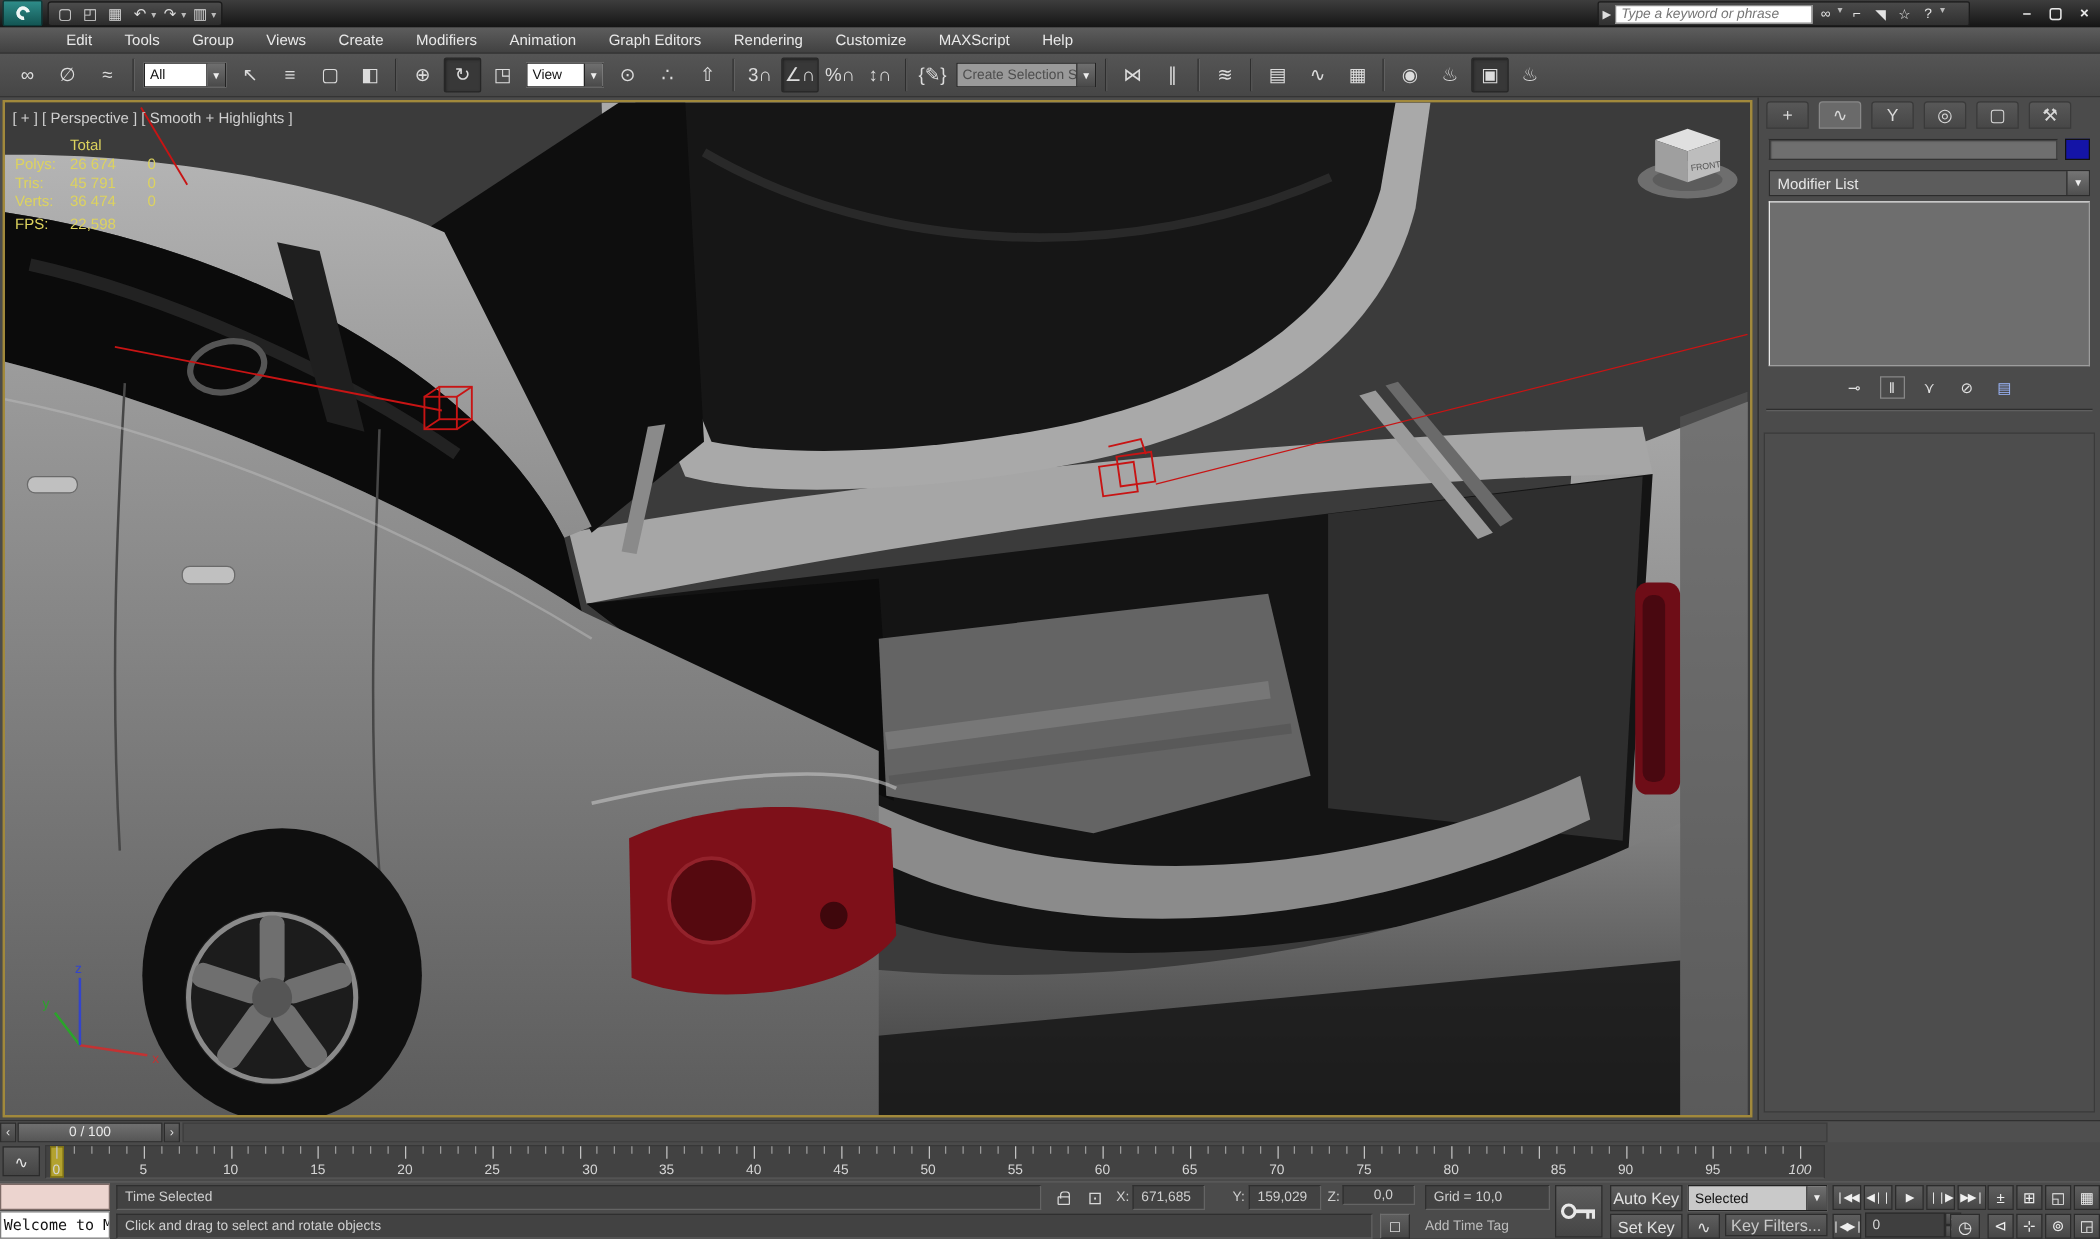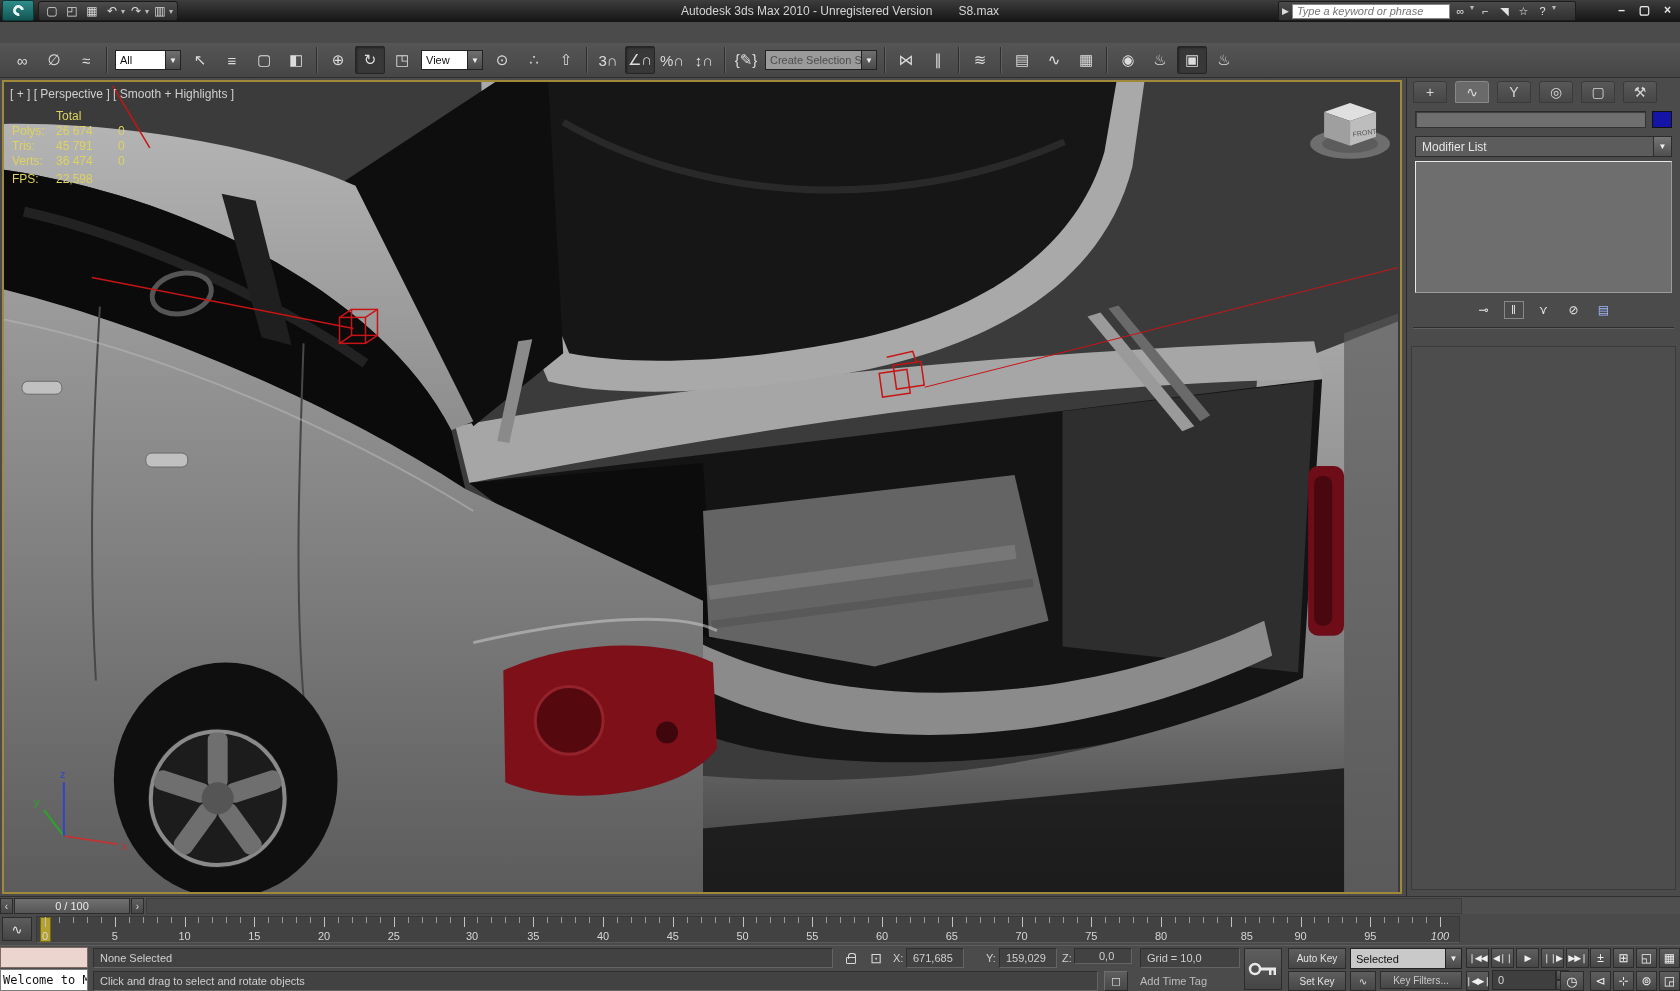"Autodesk 3ds Max 2010 -" div.wtitle { html: <div> <span>Autodesk 3ds Max 2010 - Unregistered Version</span> <span>S8.max</span> </div> -> none }
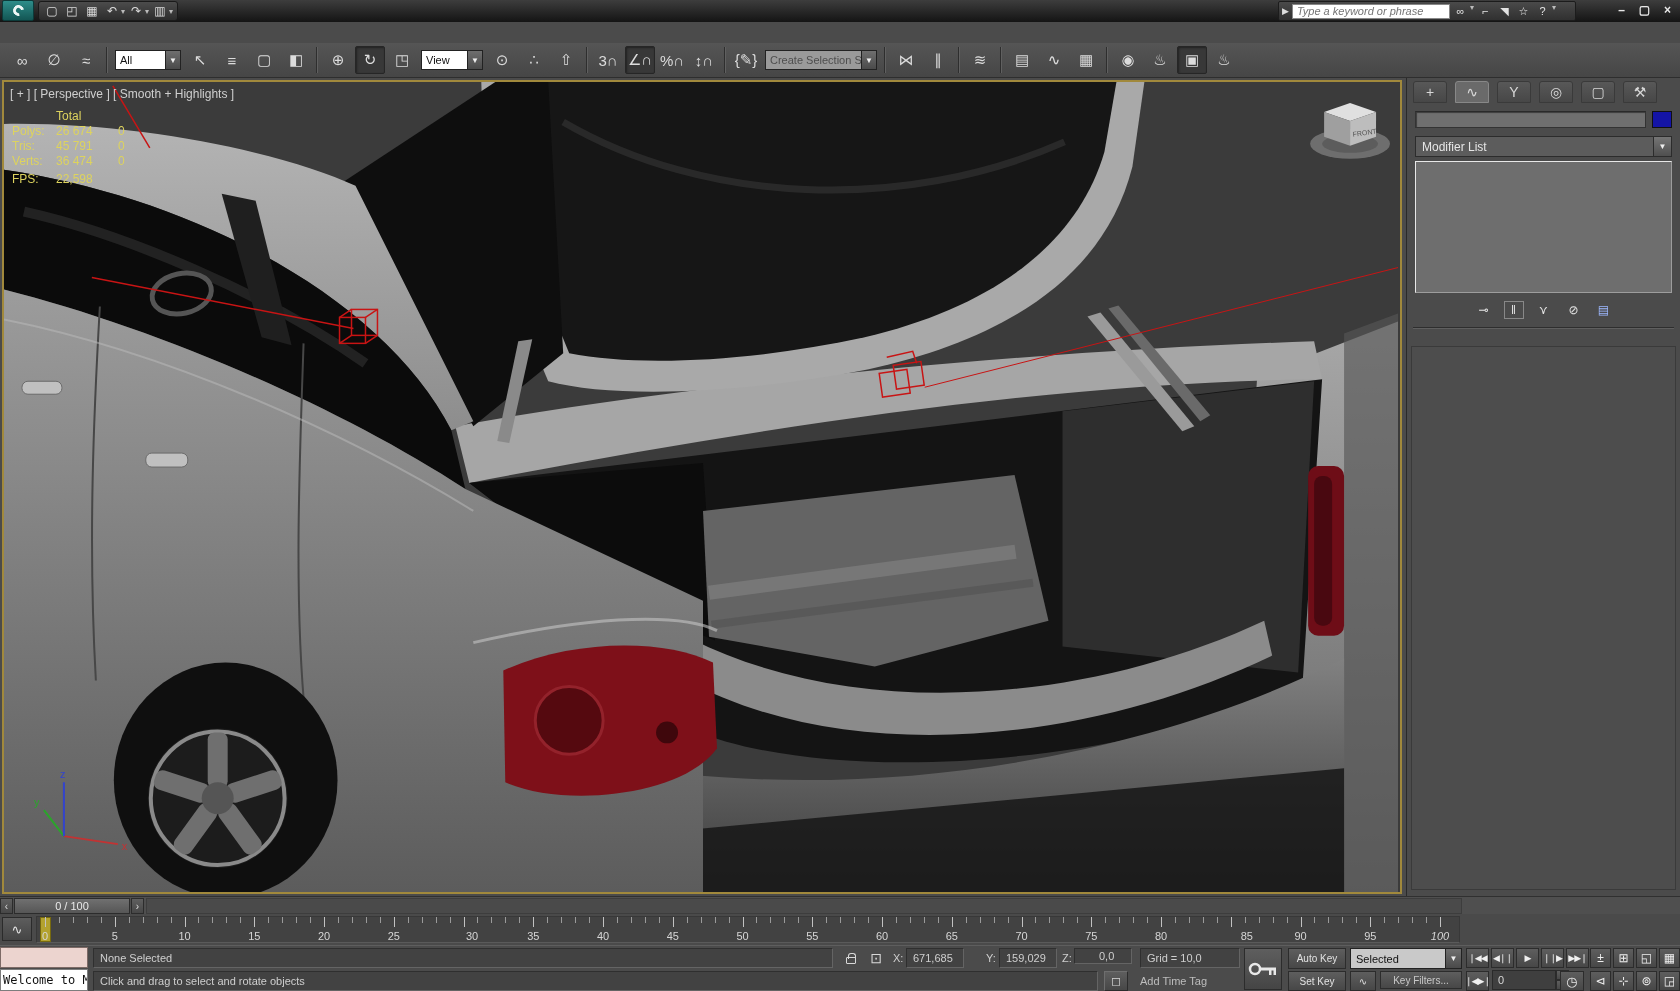"Edit" div.menubar { html: none -> <div> <div>Edit</div> <div>Tools</div> <div>Group</div> <div>Views</div> <div>Create</div> <div>Modifiers</div> <div>Animation</div> <div>Graph Editors</div> <div>Rendering</div> <div>Customize</div> <div>MAXScript</div> <div>Help</div> </div> }
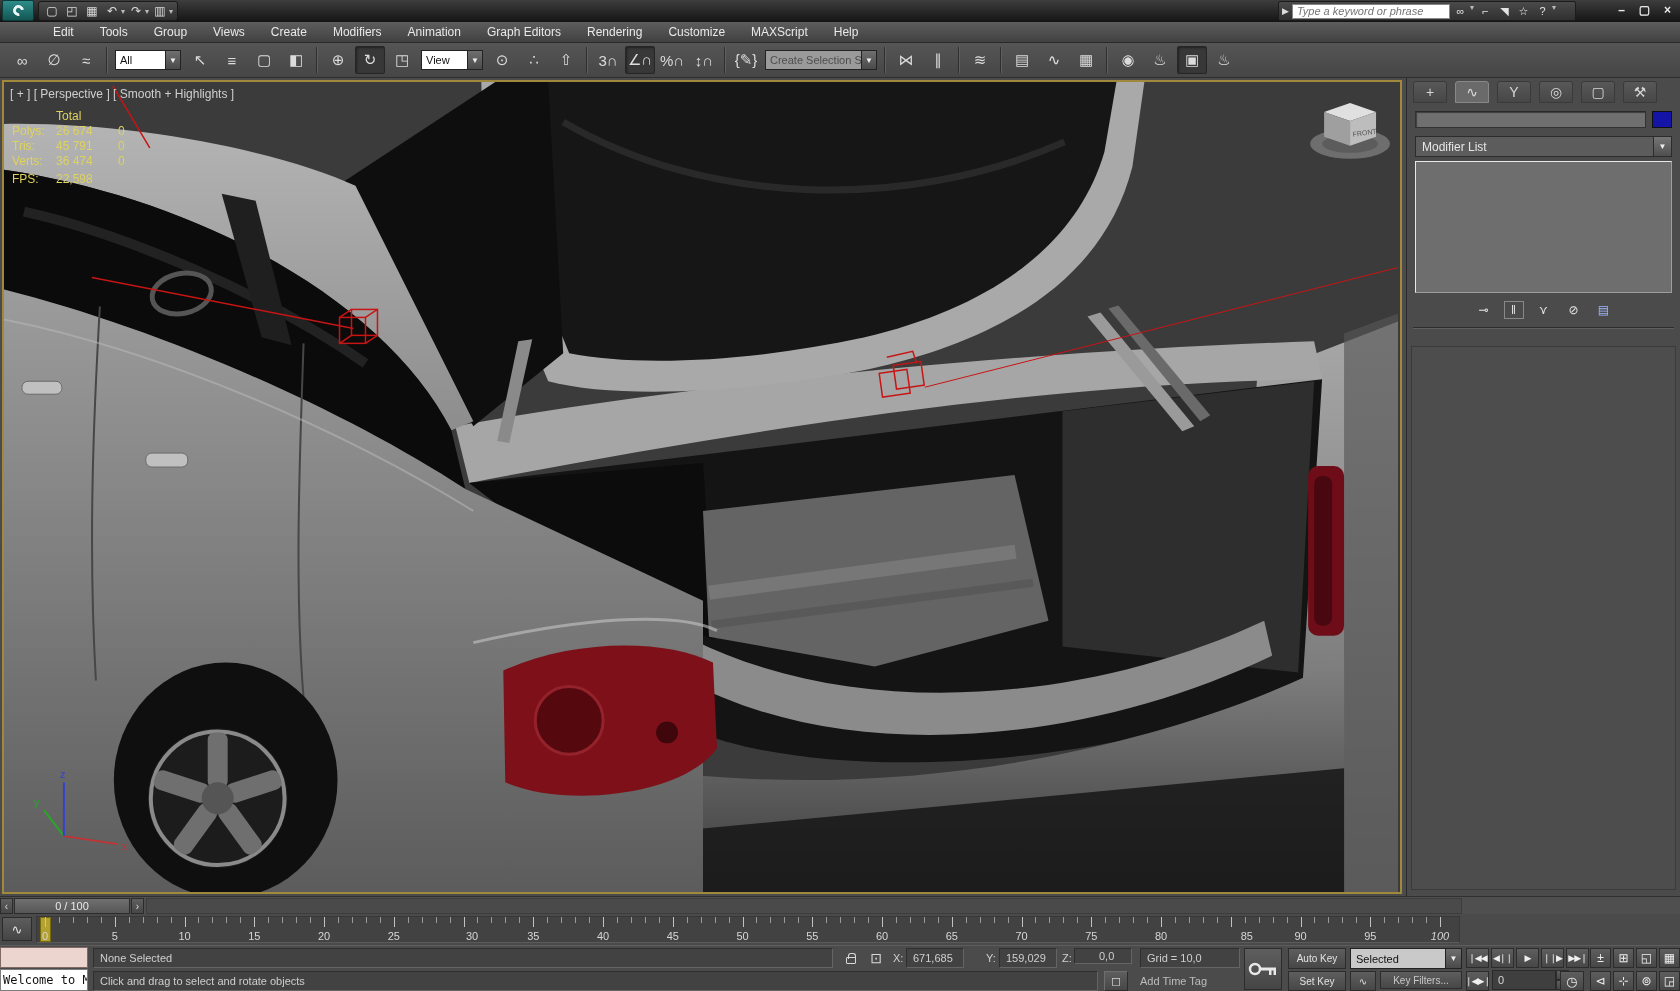"None Selected" div.stat-field { text: None -> Time }
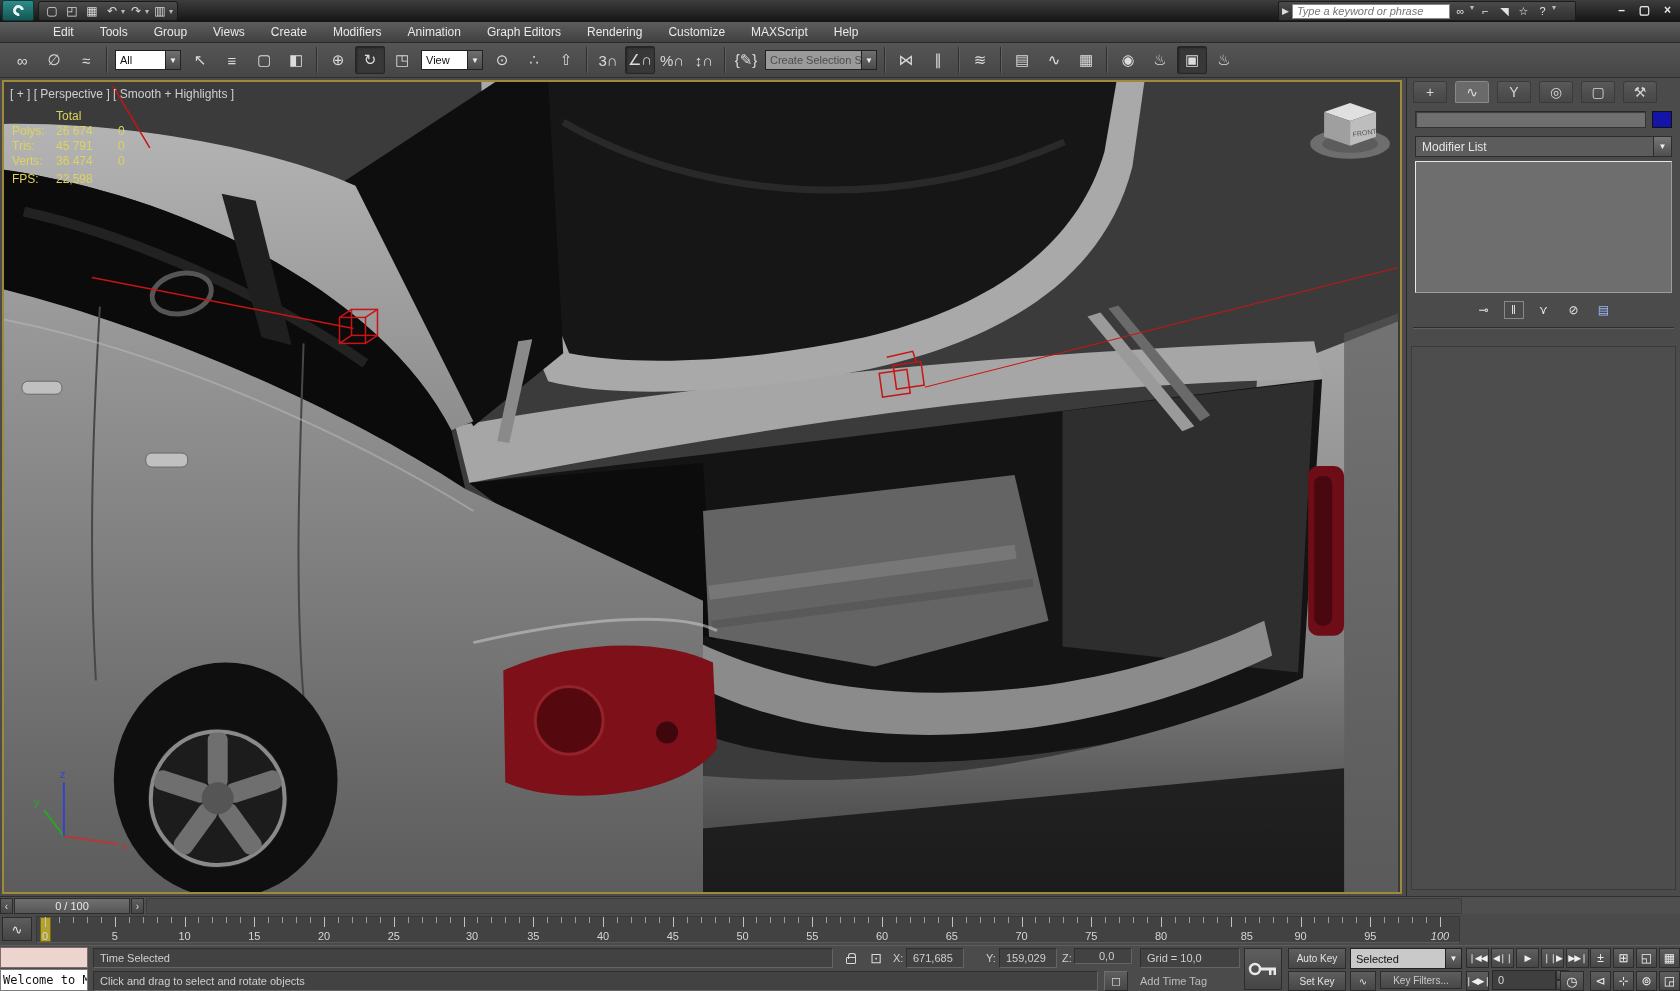"Auto Key" .abtn { font-size: 10px -> 13px }
